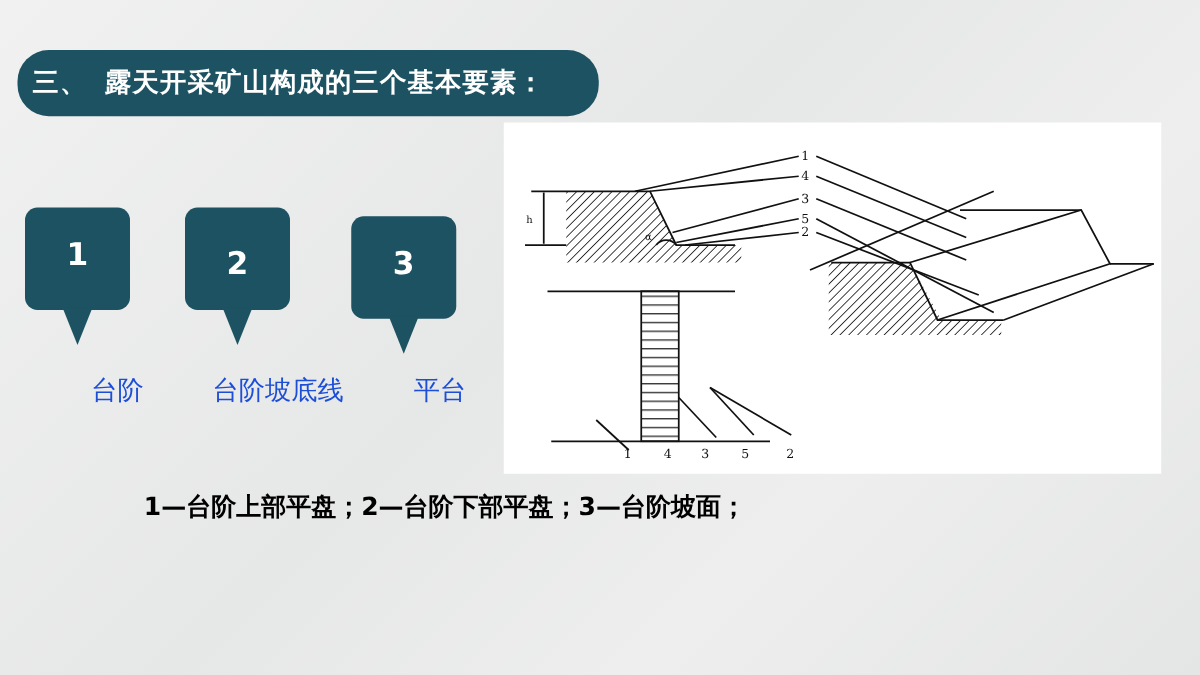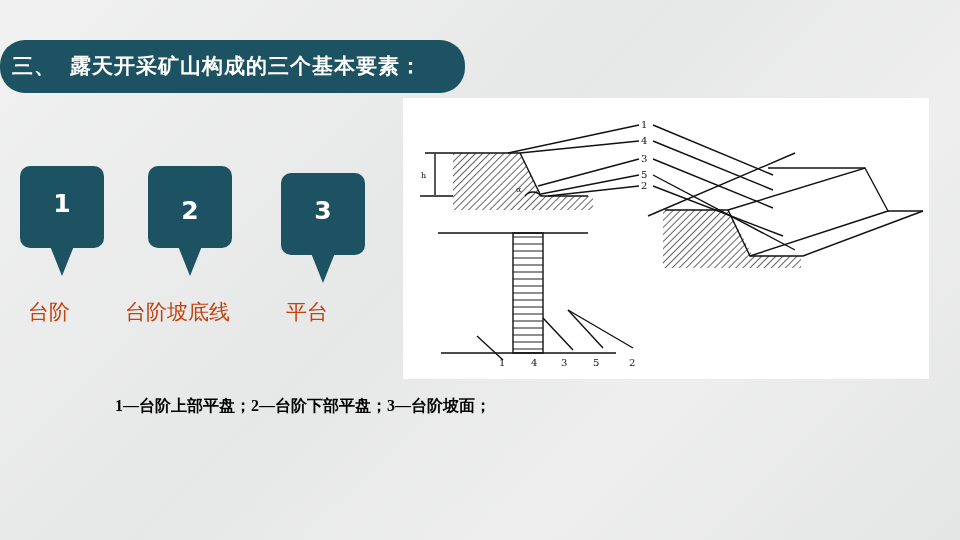"三、 露天开采矿山构成的三个基本要素：" .title-bar { left: 0 -> 14px }
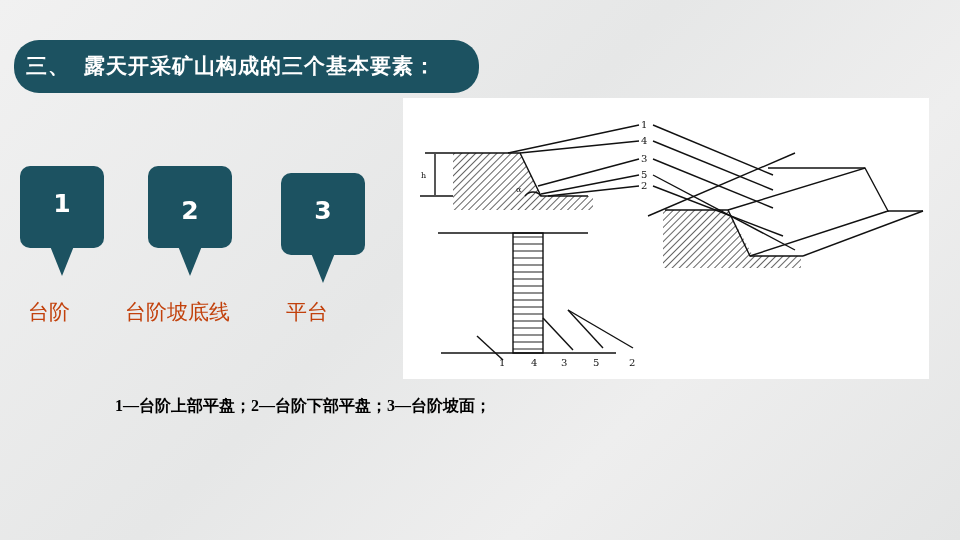"台阶" .callout-label { color: #c2410c -> #1d4ed8; margin-left: none -> 45px }
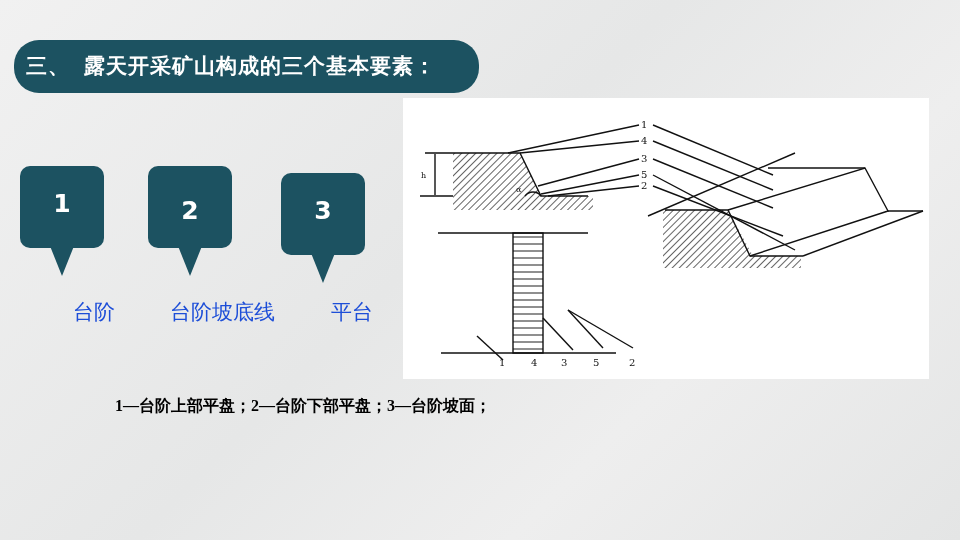"1—台阶上部平盘；2—台阶下部平盘；3—台阶坡面；" .caption { font-family: Liberation Serif, serif -> none; font-size: 16px -> 20px }
